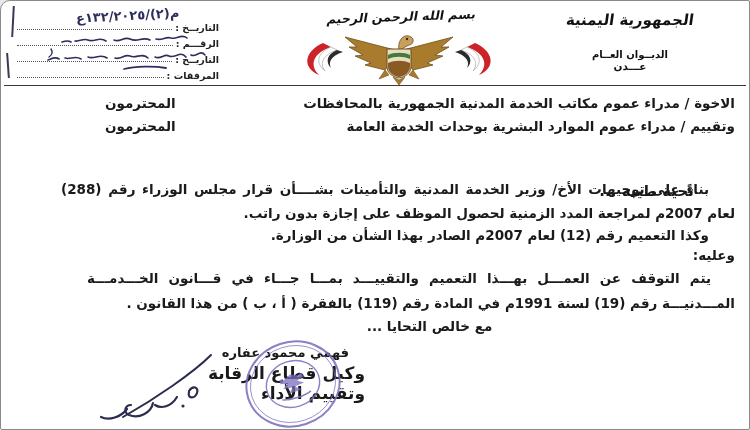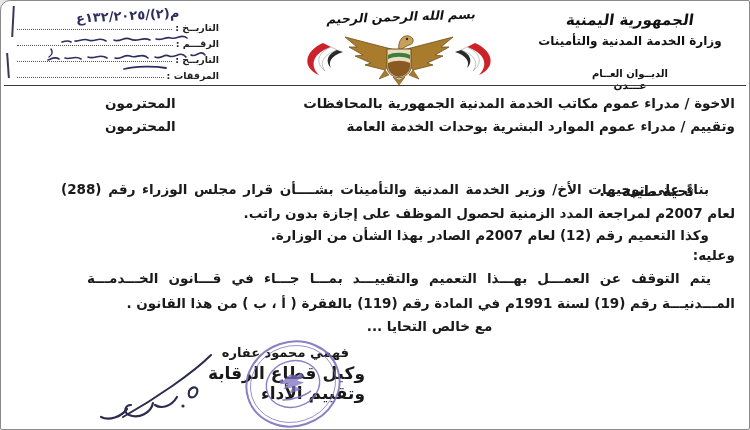"وزارة الخدمة المدنية والتأمينات" div.ministry { html: <div>وزارة الخدمة المدنية والتأمينات</div> -> none }
